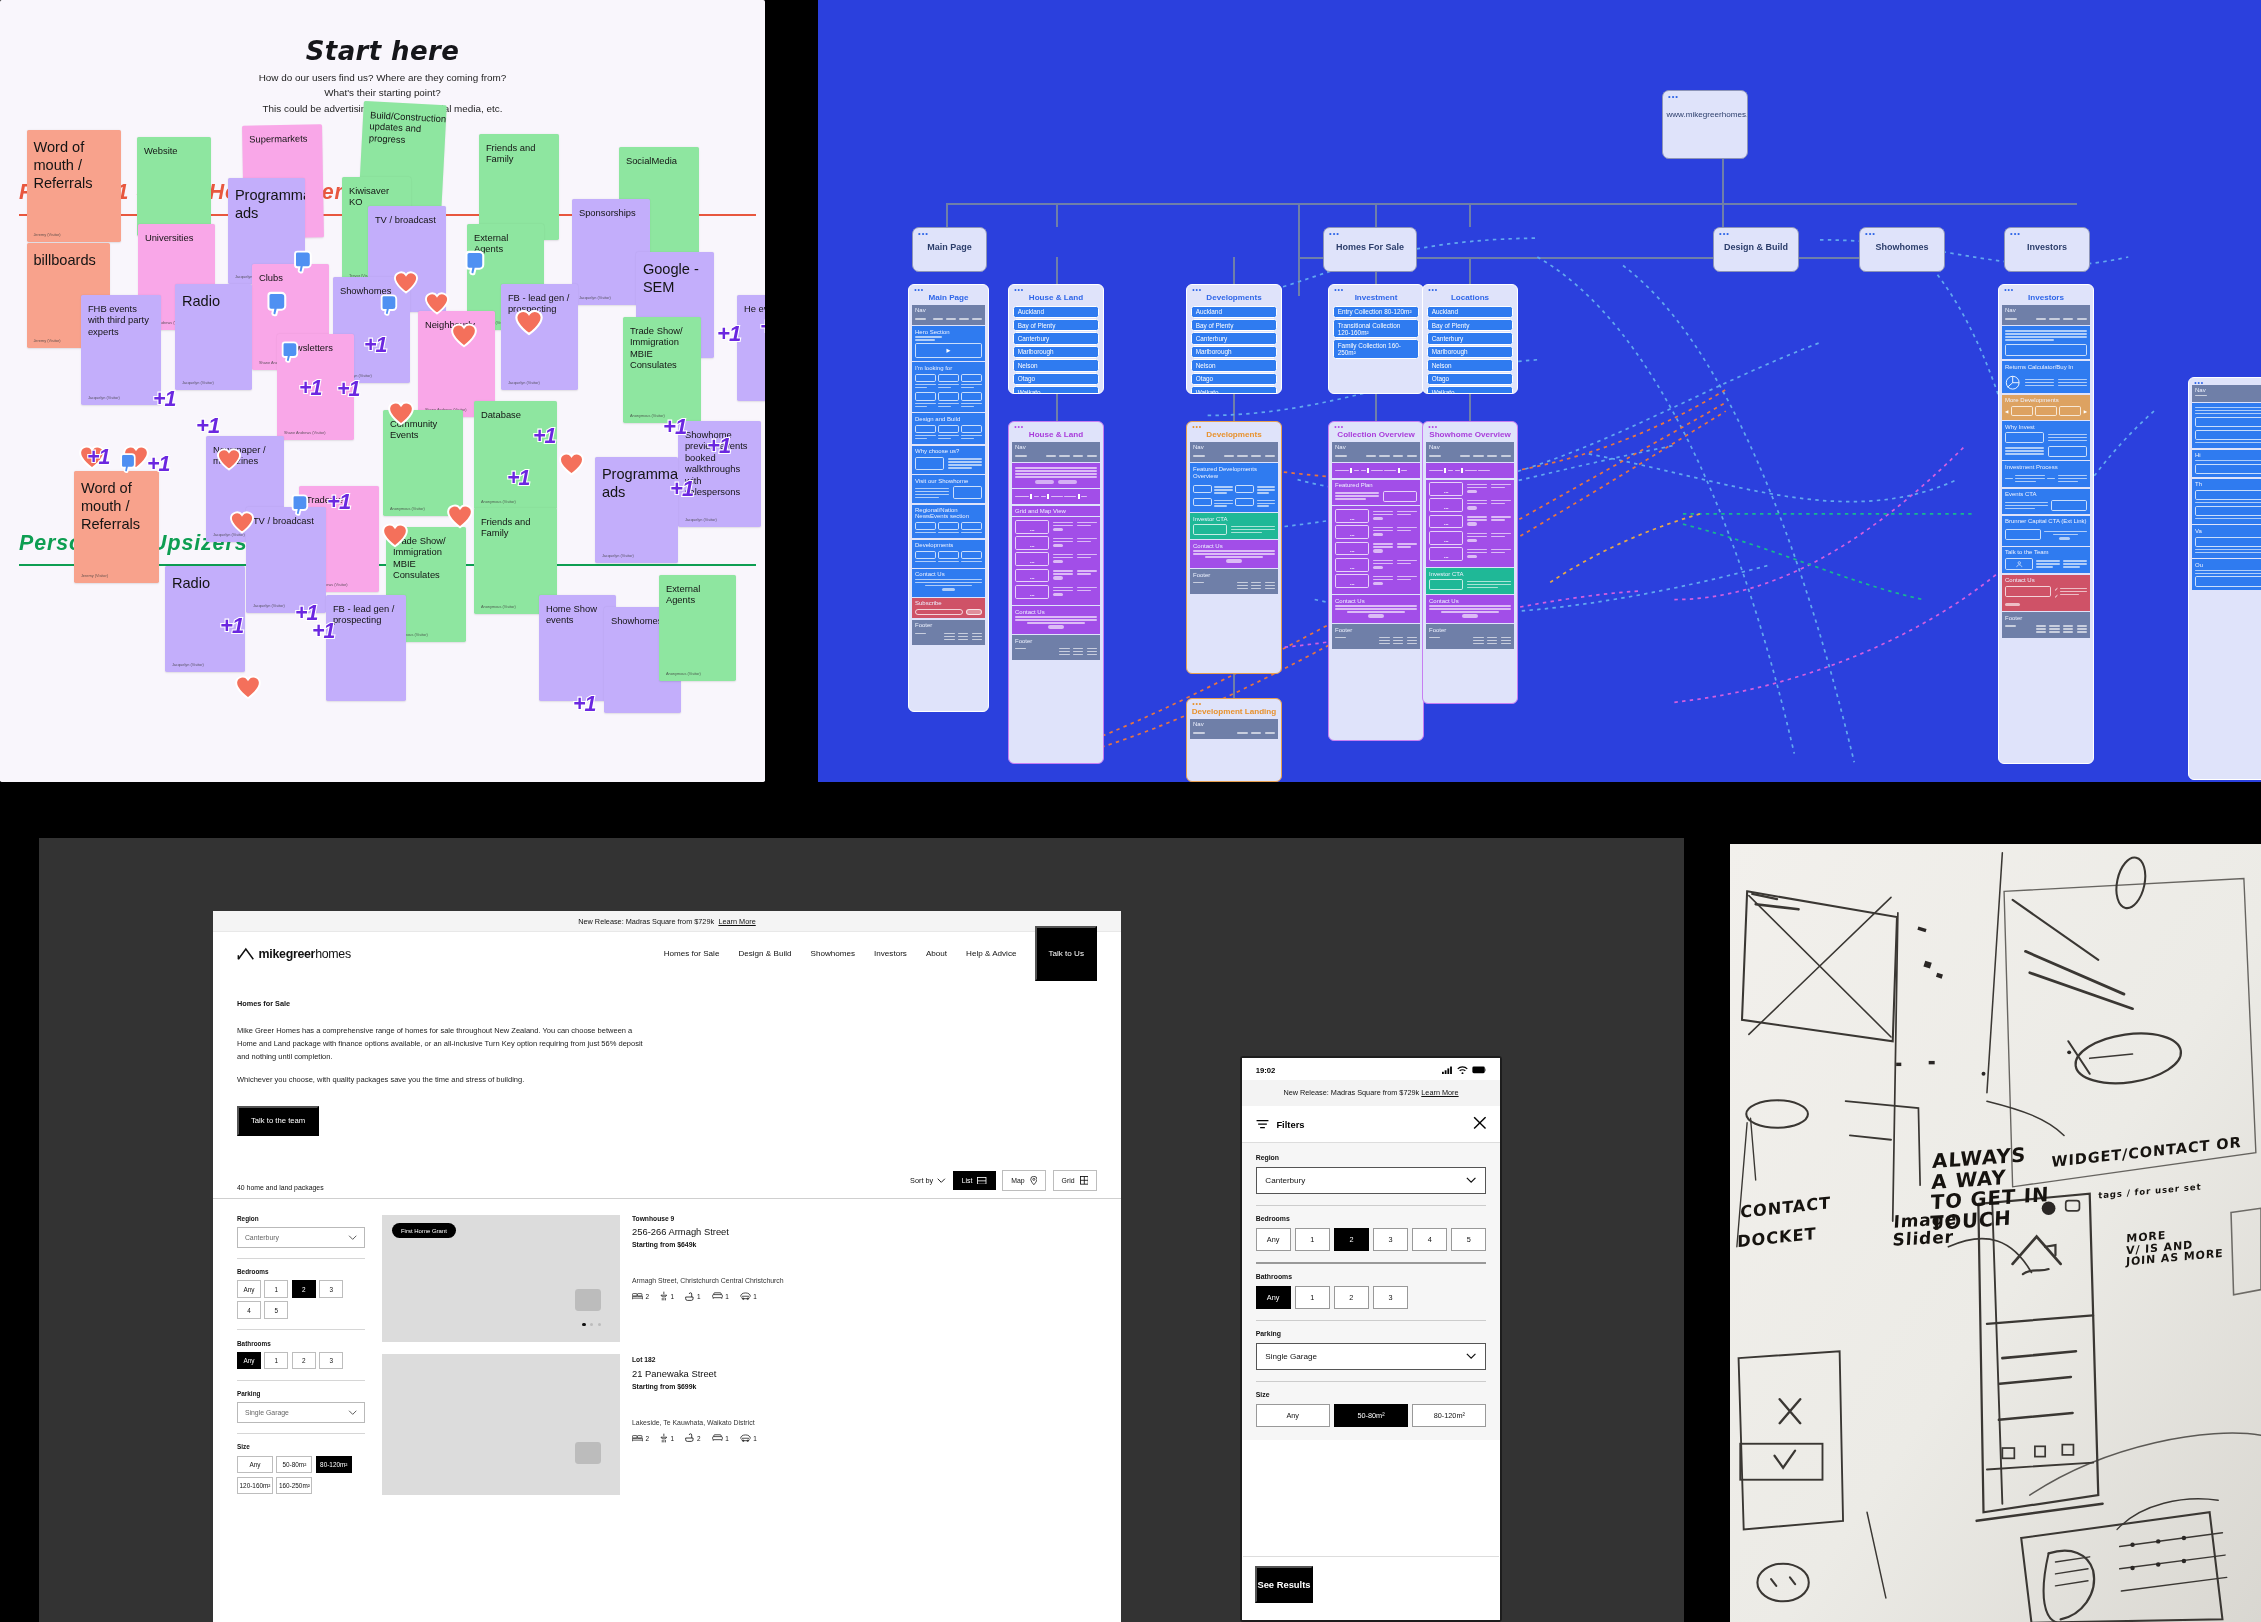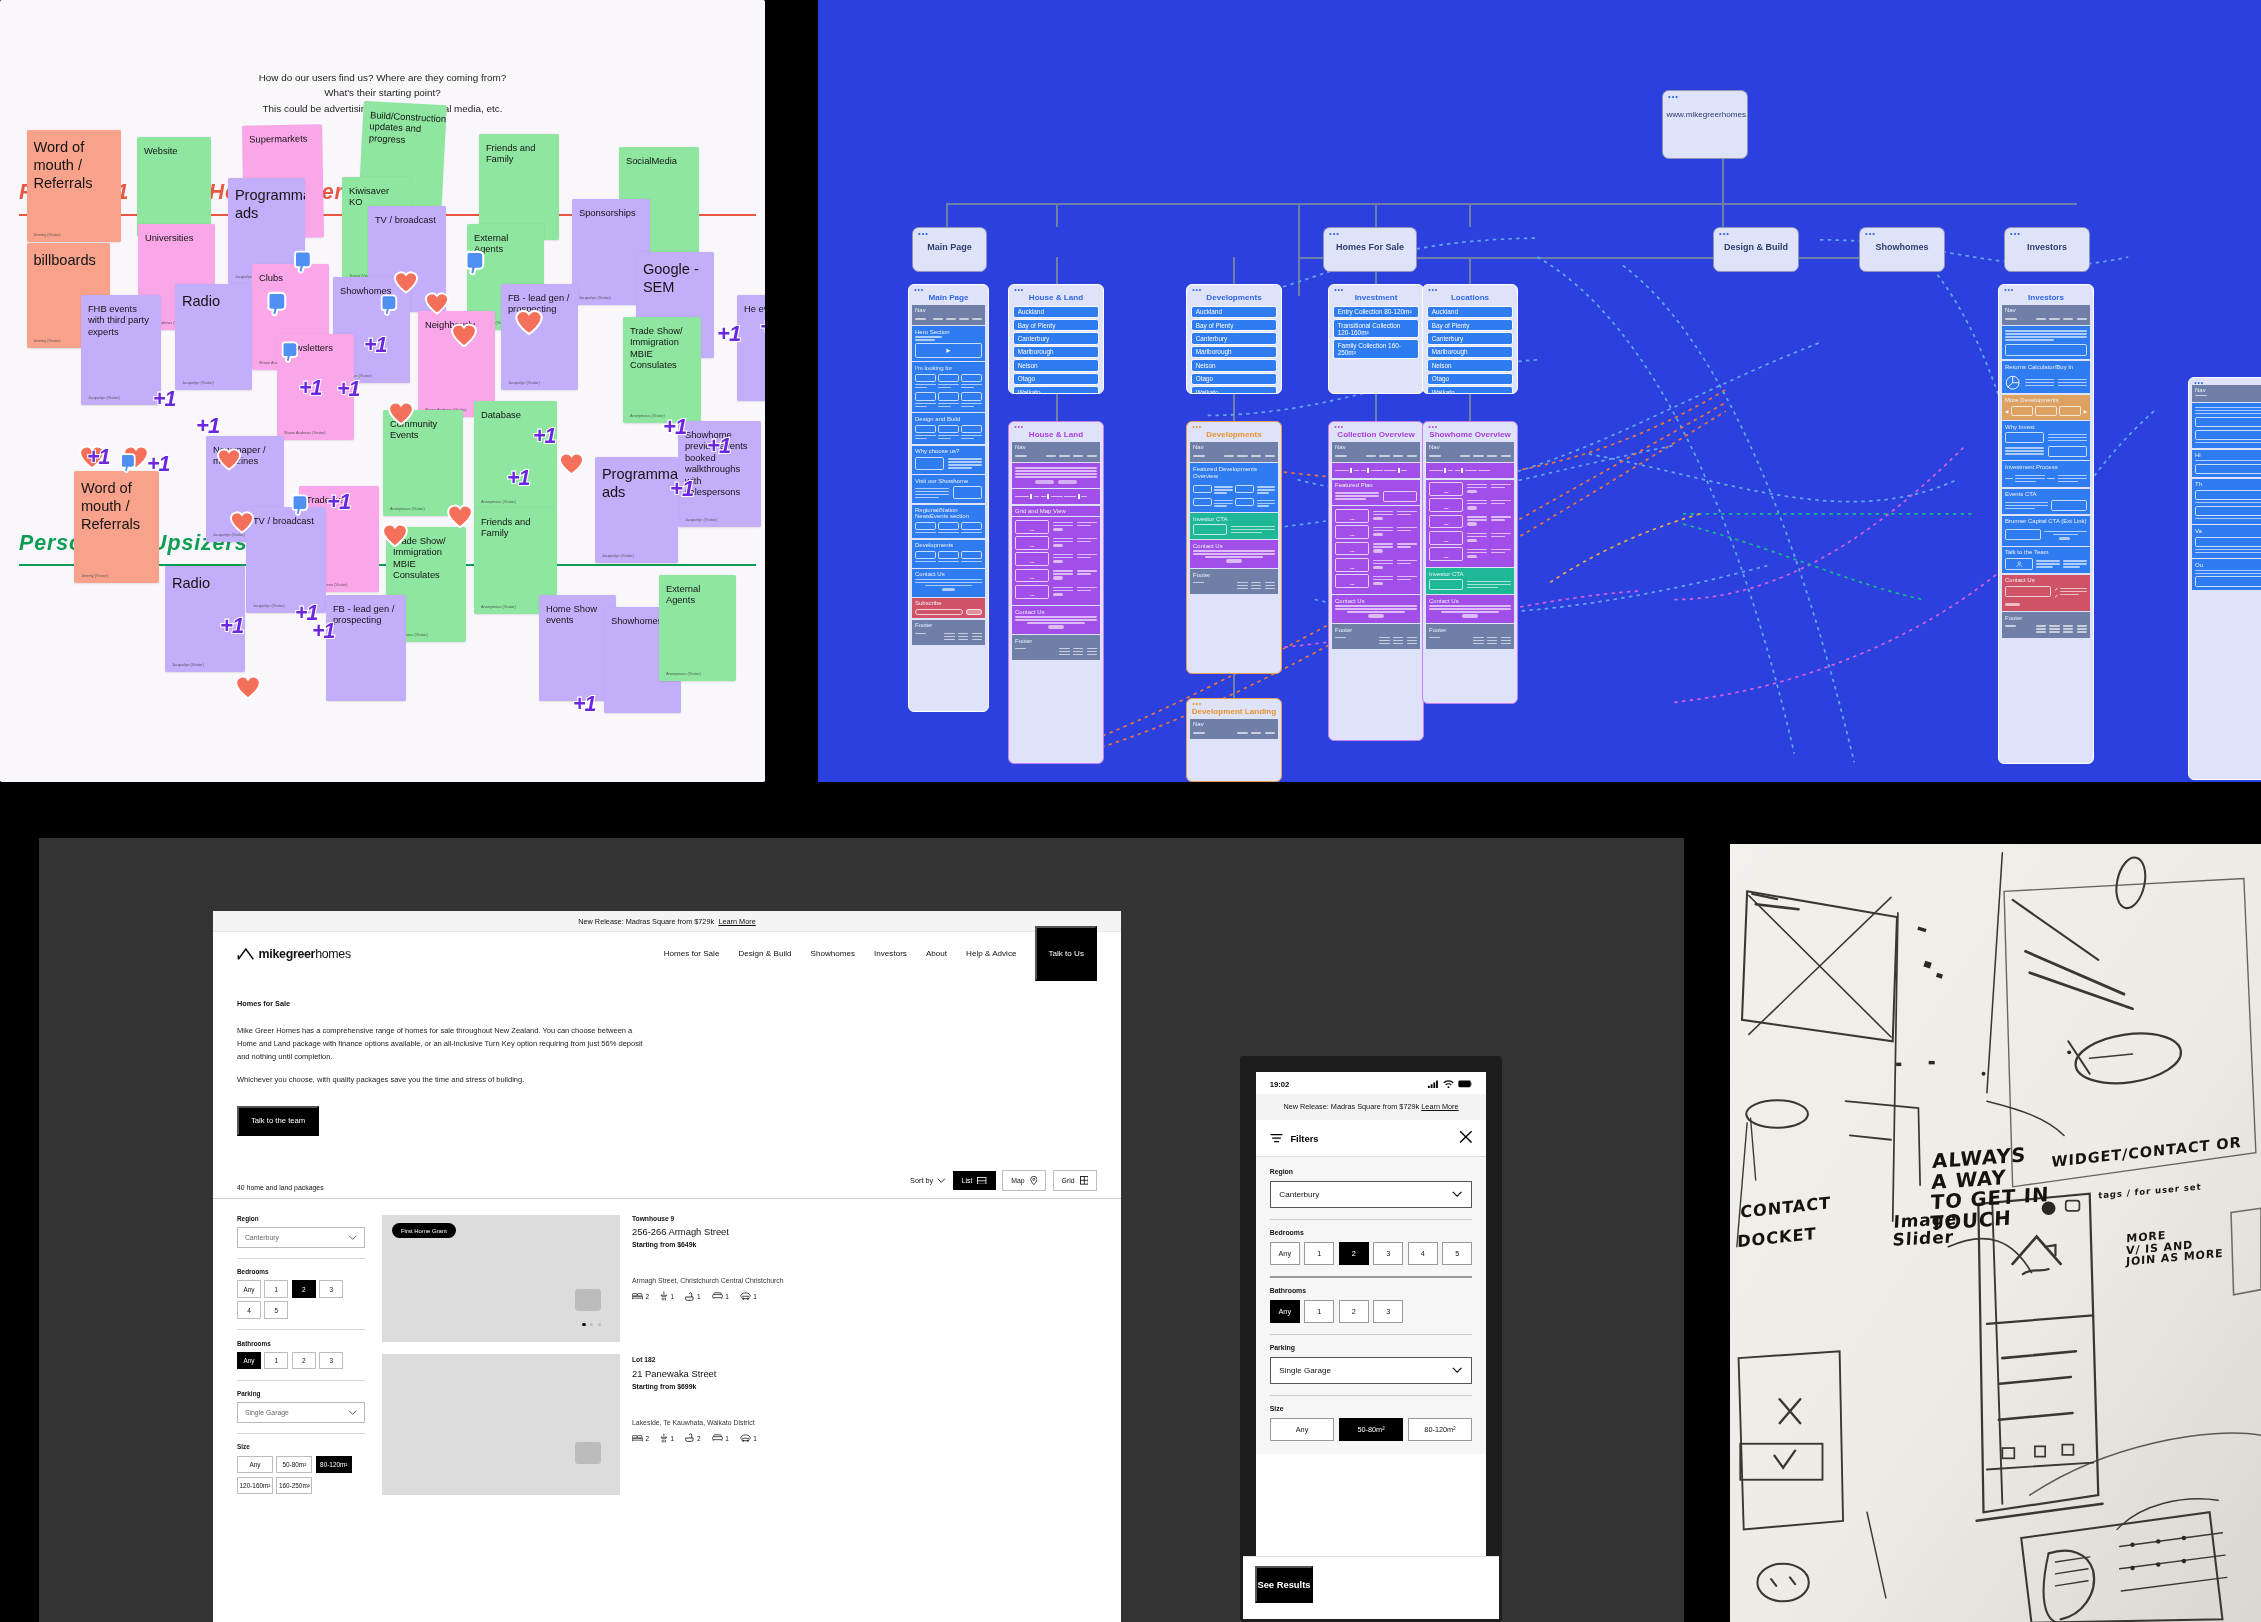"Start here" div.fj-title { html: none -> <div>Start here</div> }
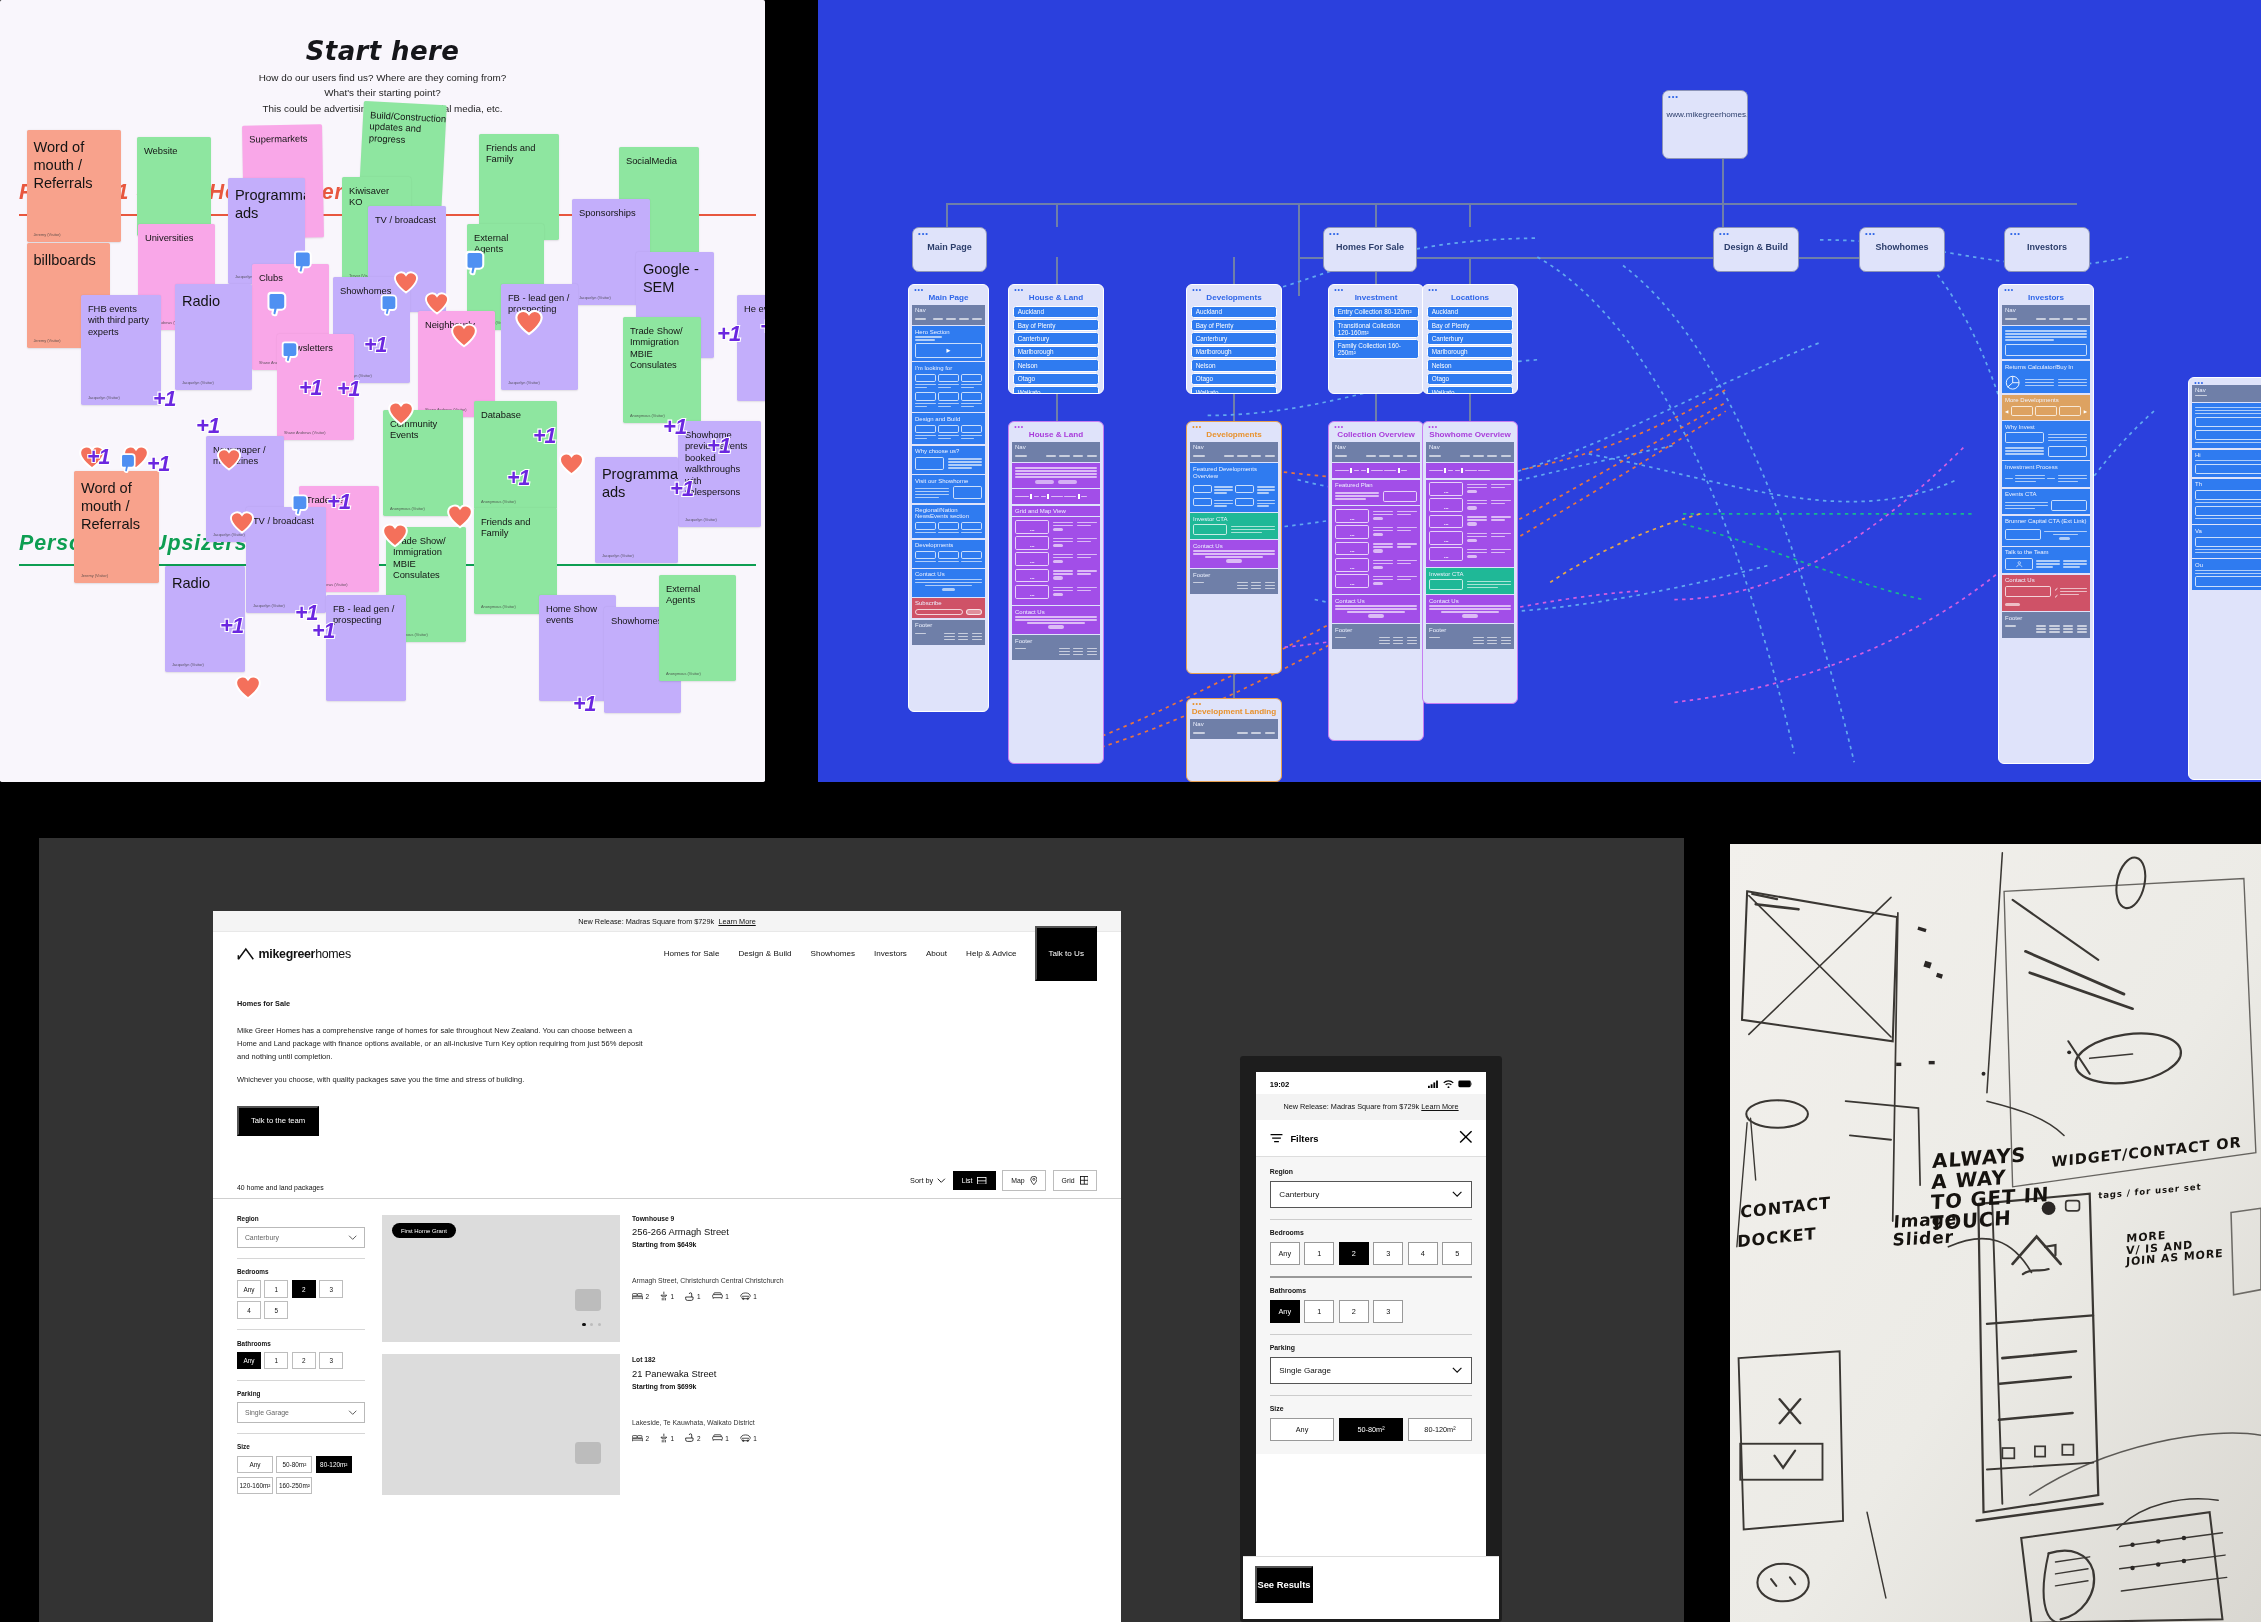"19:02" #panel-mobile { padding: 16px -> 2px }
